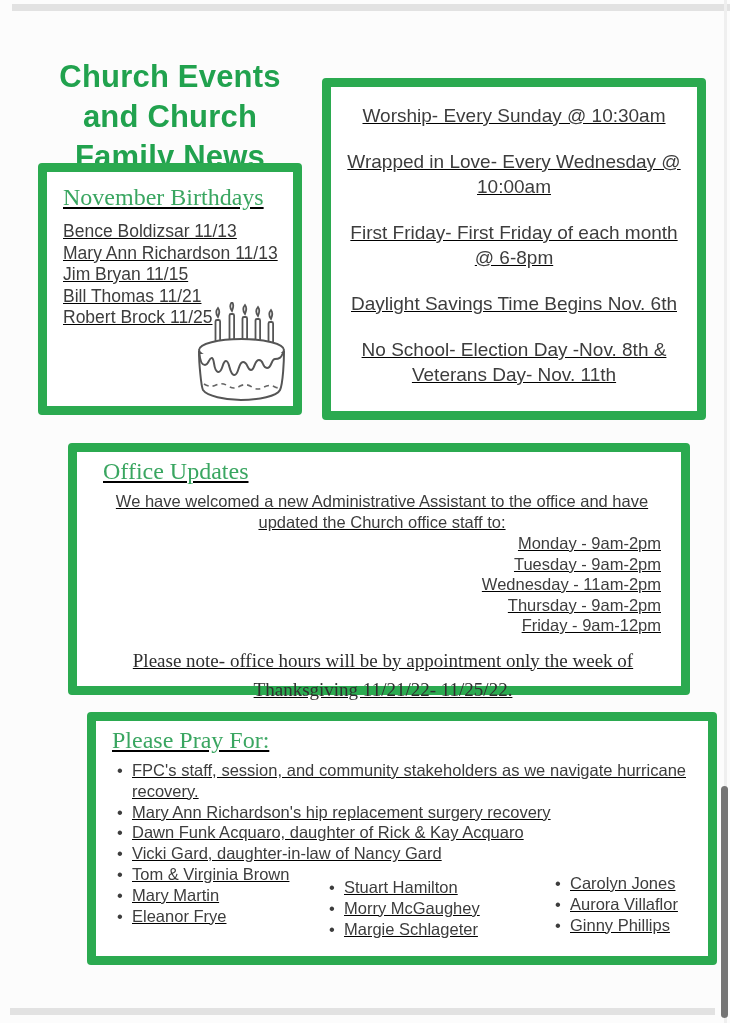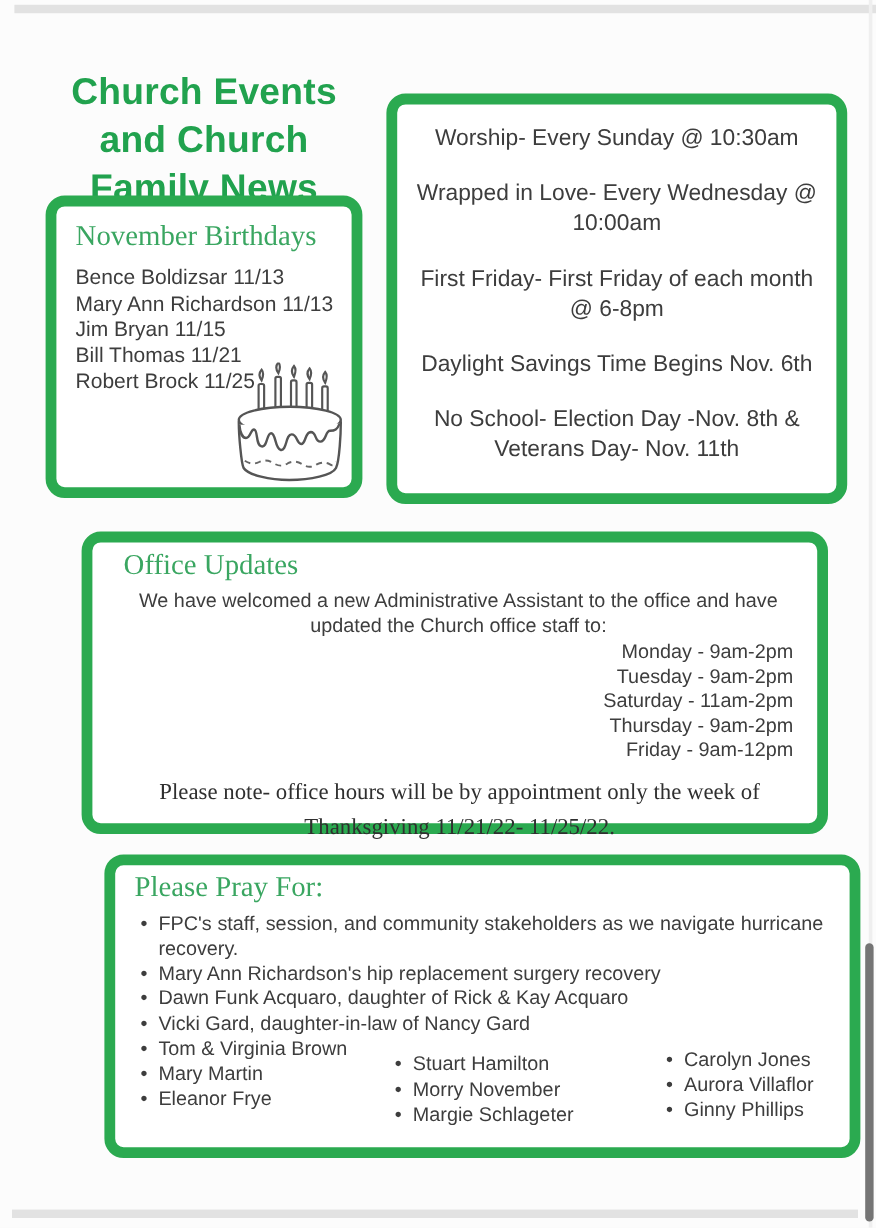"Worship- Every Sunday @ 10:30am" .box { border-radius: 16px -> 4px; text-decoration: none -> underline }
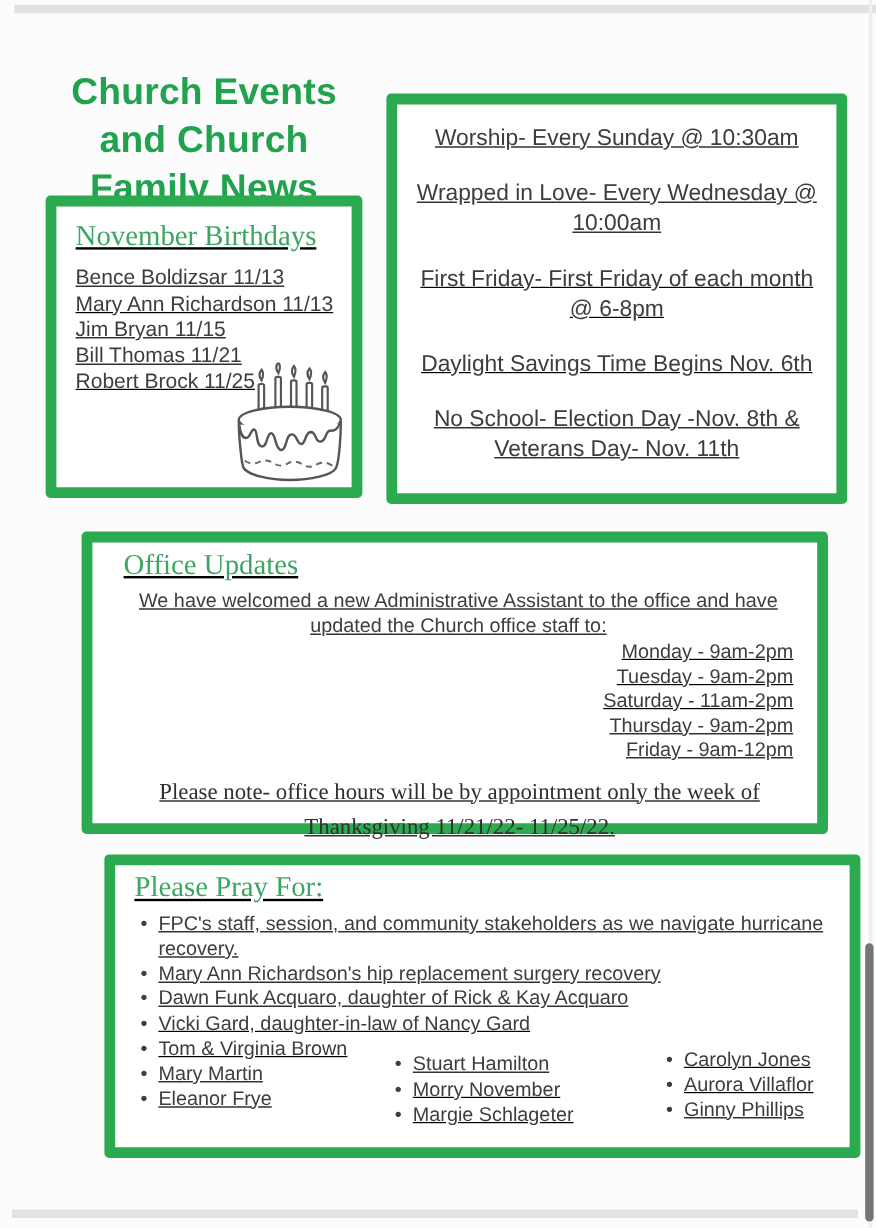"Saturday - 11am-2pm" span { text: Saturday -> Wednesday }
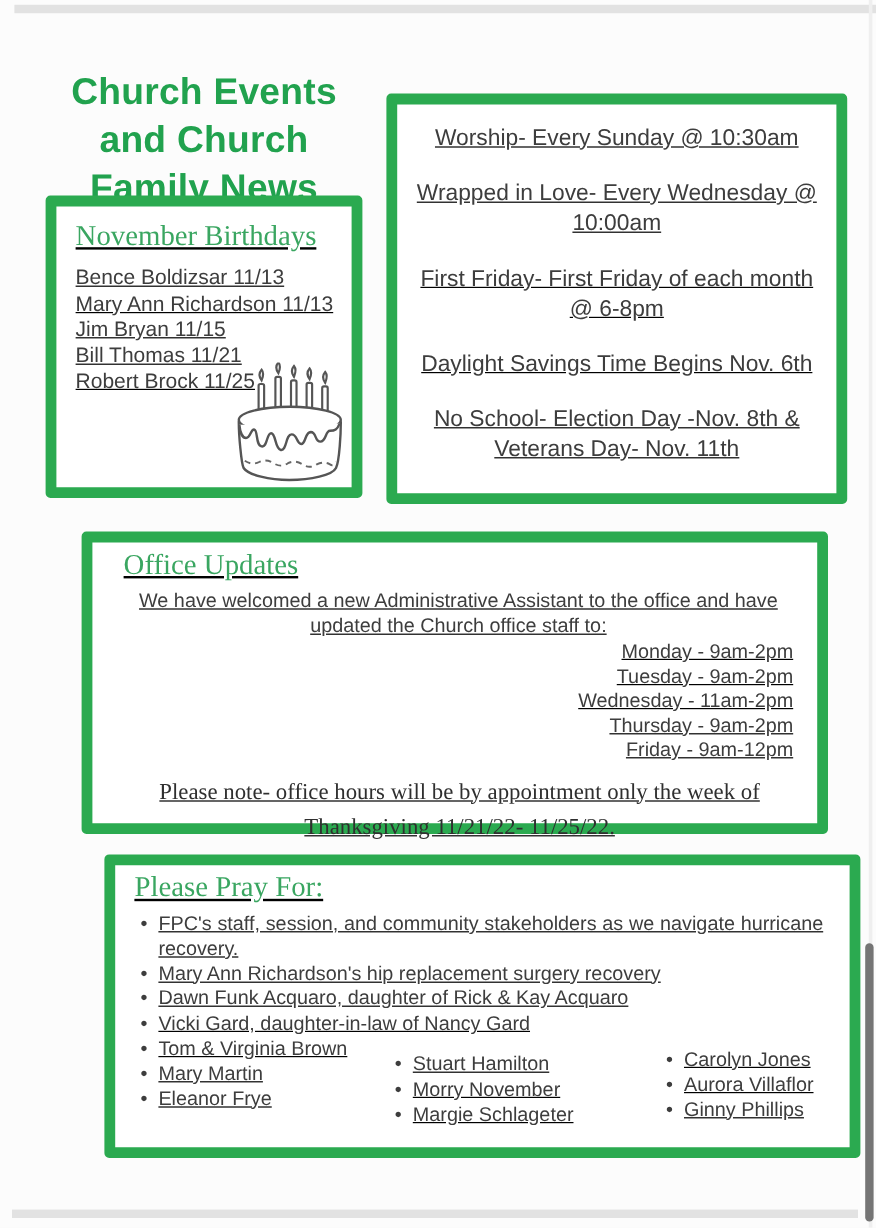"Morry November" span { text: November -> McGaughey }
